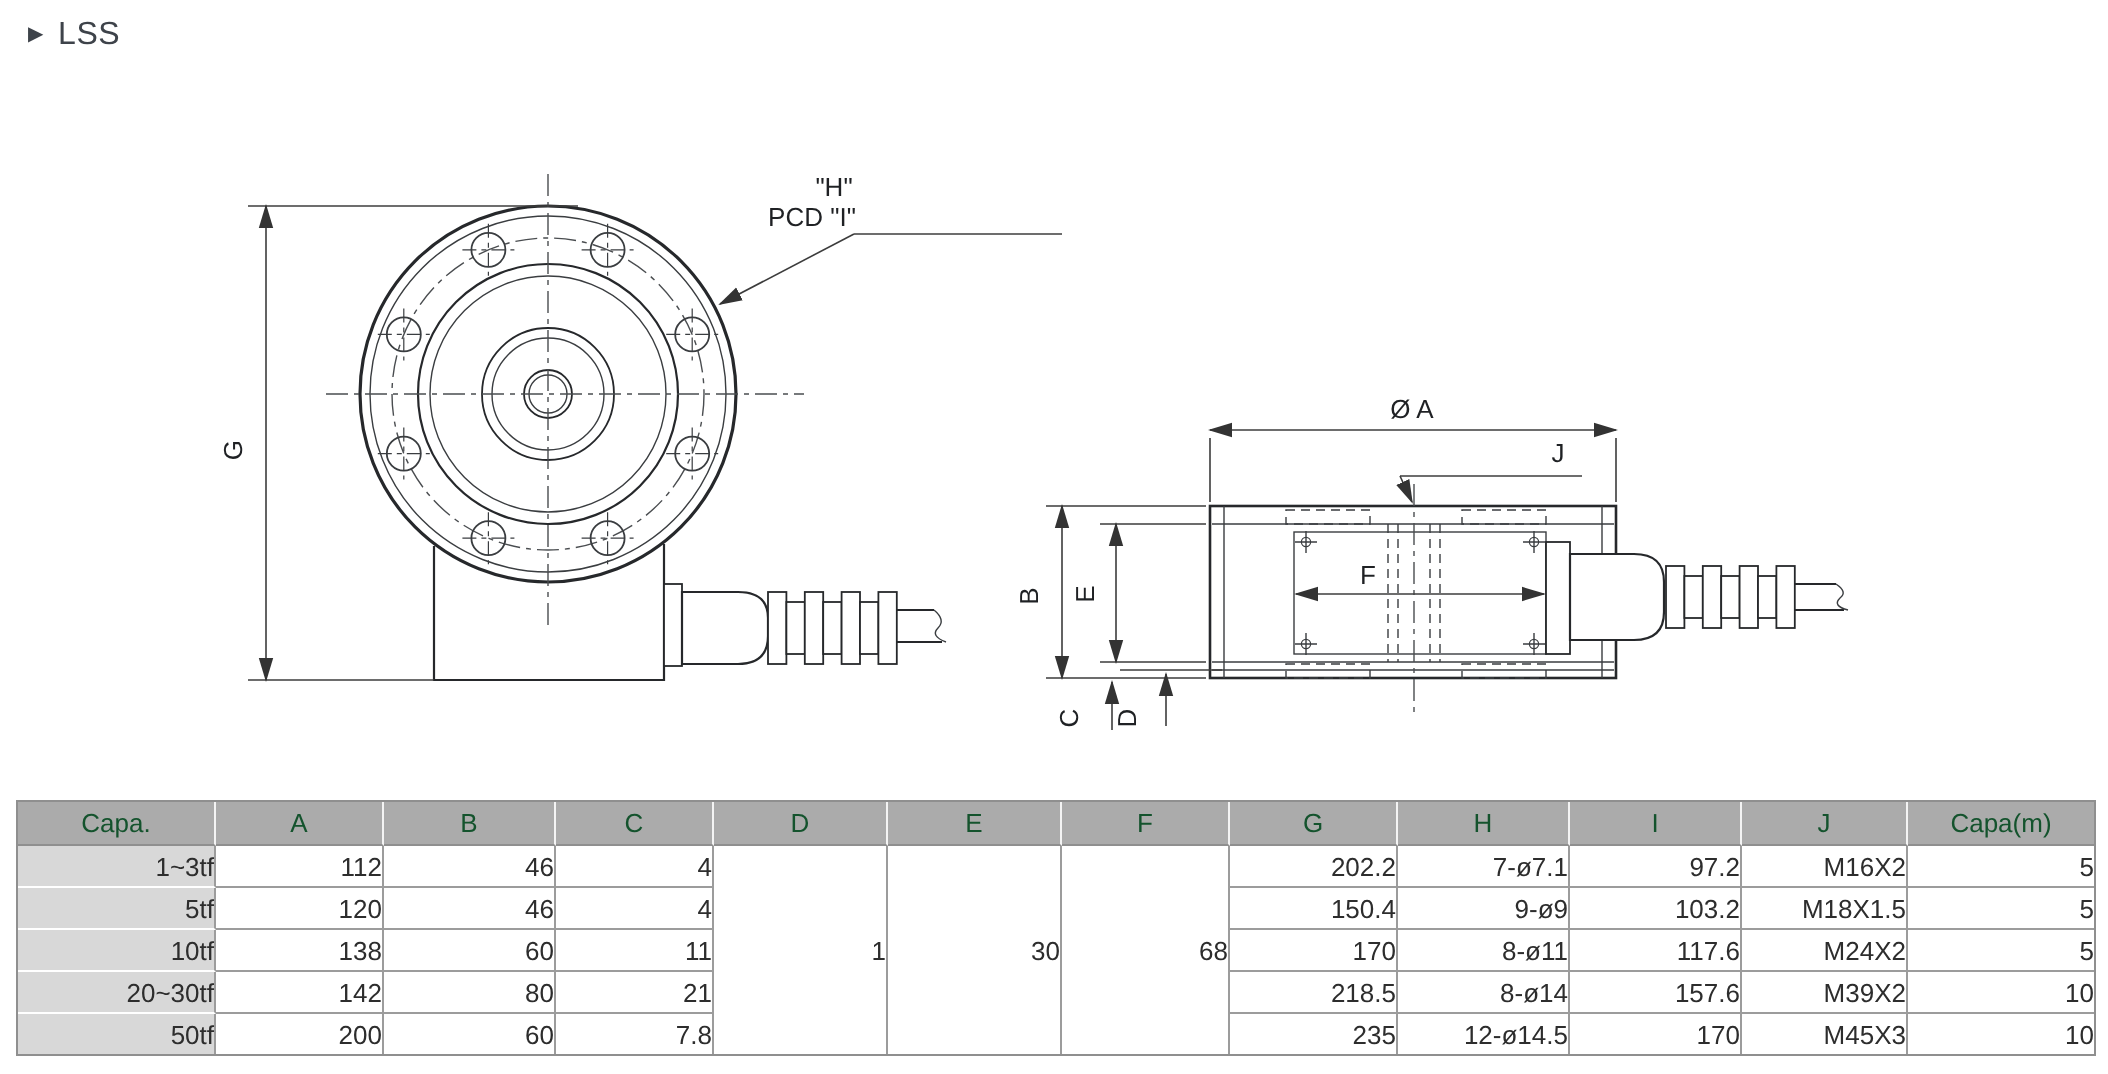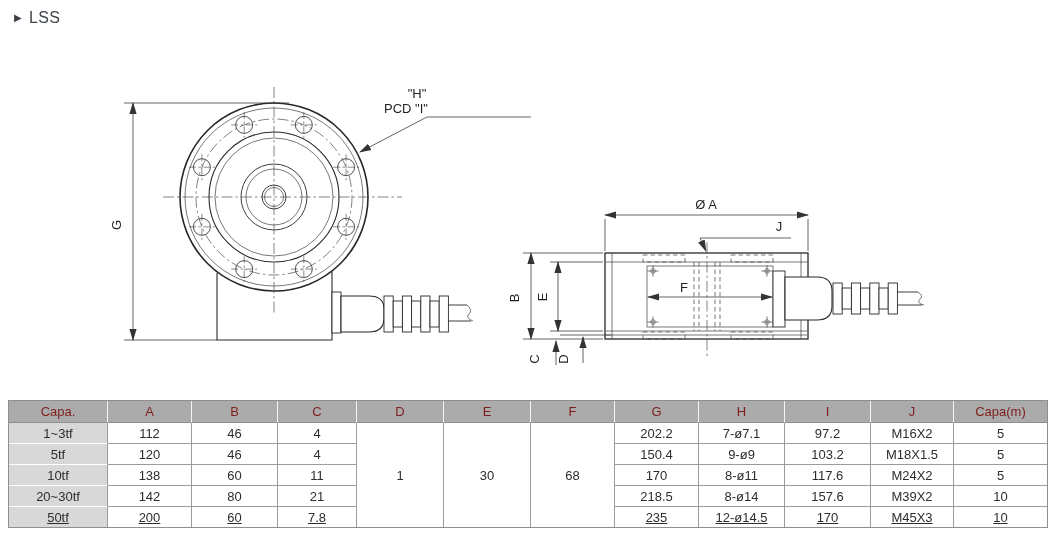"Capa." table.spec th { color: #7f1d1d -> #14532d }
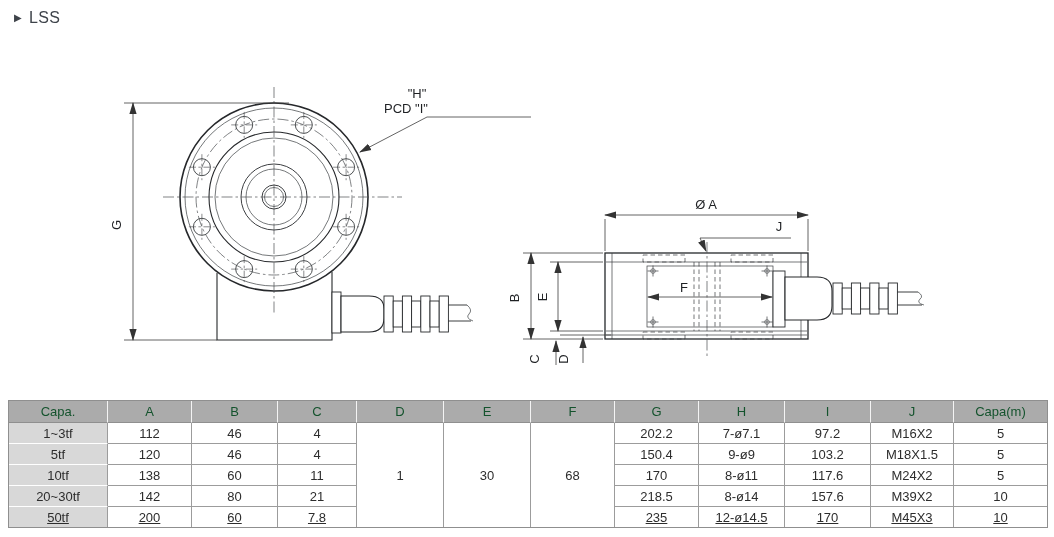"1~3tf" table.spec td { text-align: none -> right }
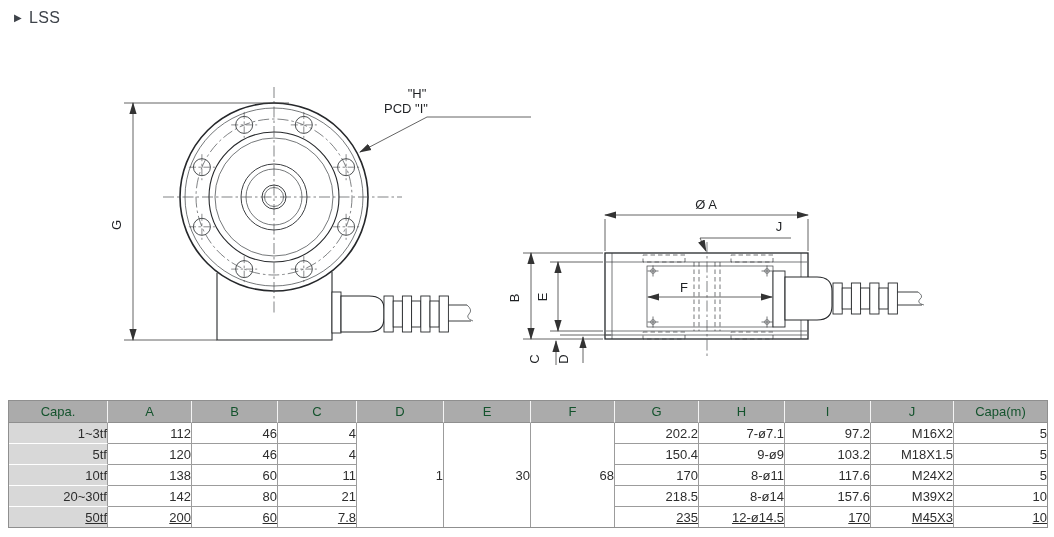"50tf" table.spec tbody tr:last-child td { text-decoration: underline -> none }
